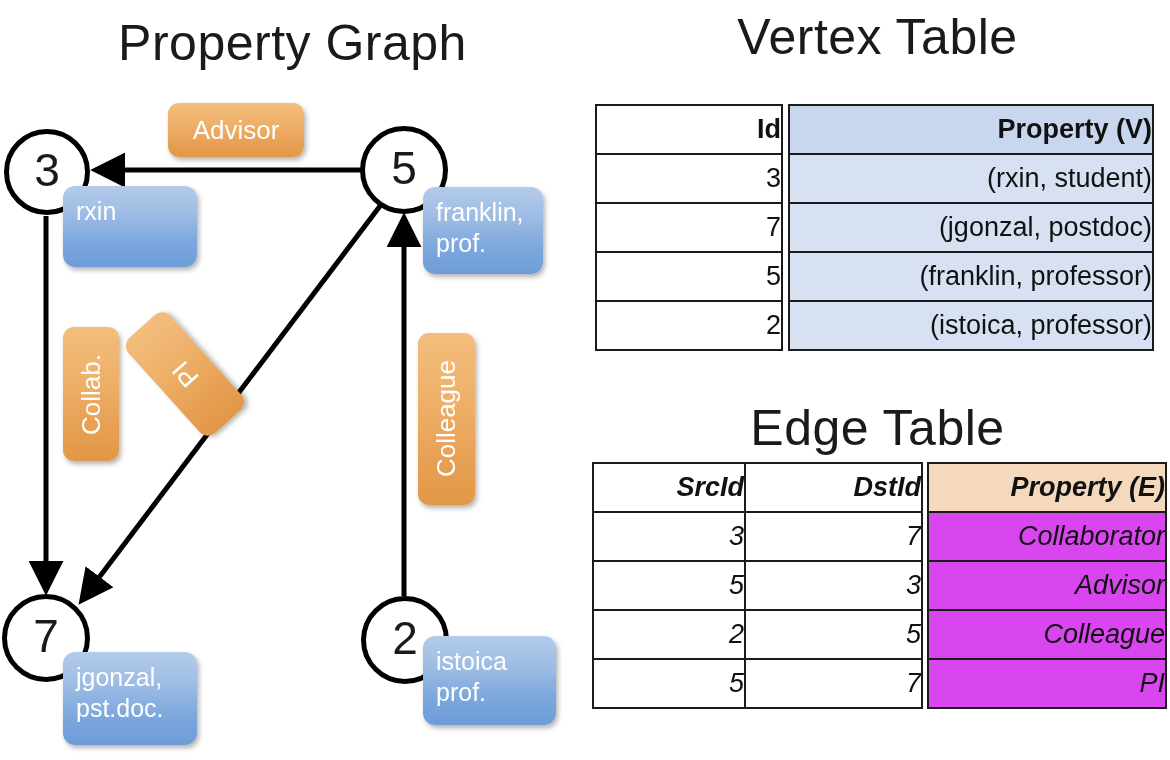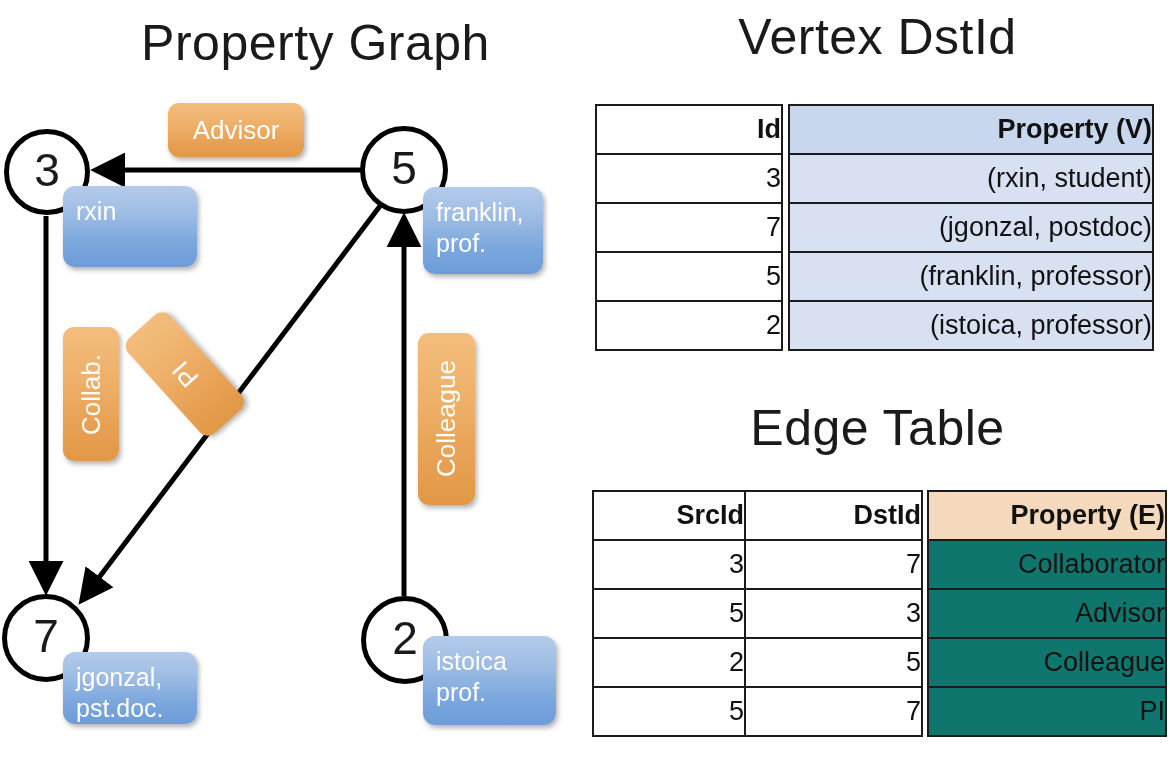"Property Graph" #title-property-graph { left: 14px -> 0; padding-left: 9px -> none }
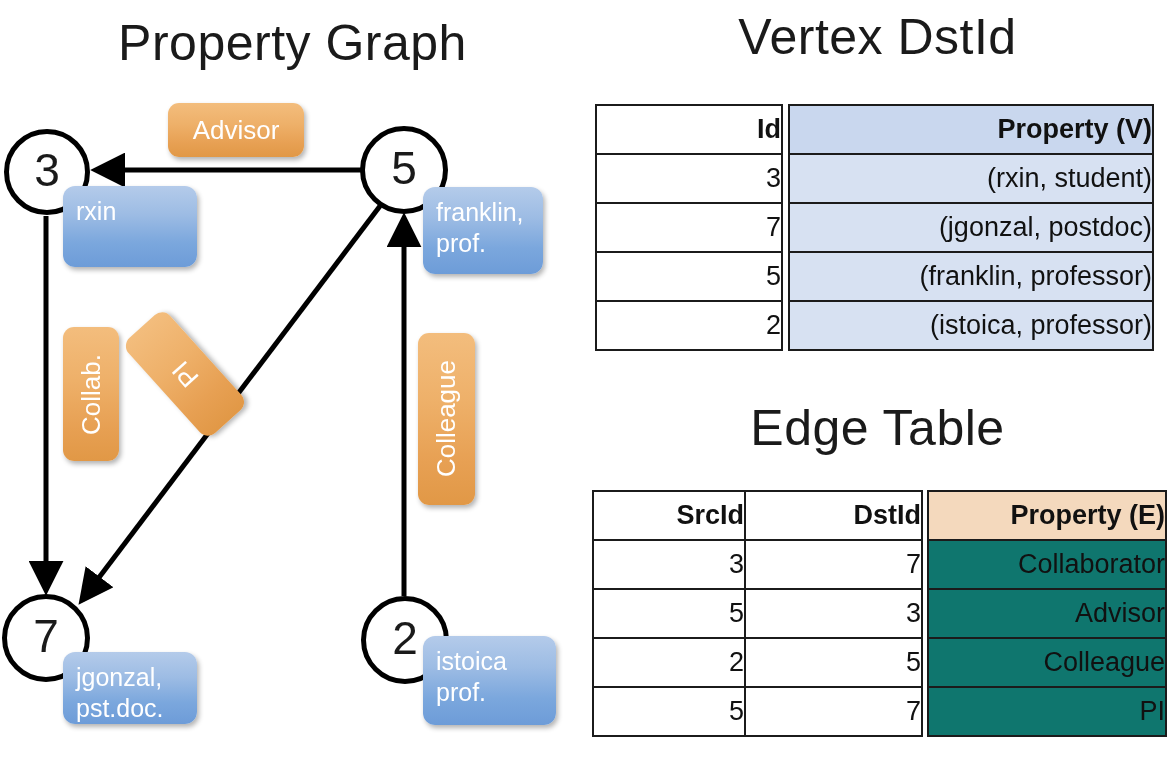"Vertex DstId" div.title { text: DstId -> Table }
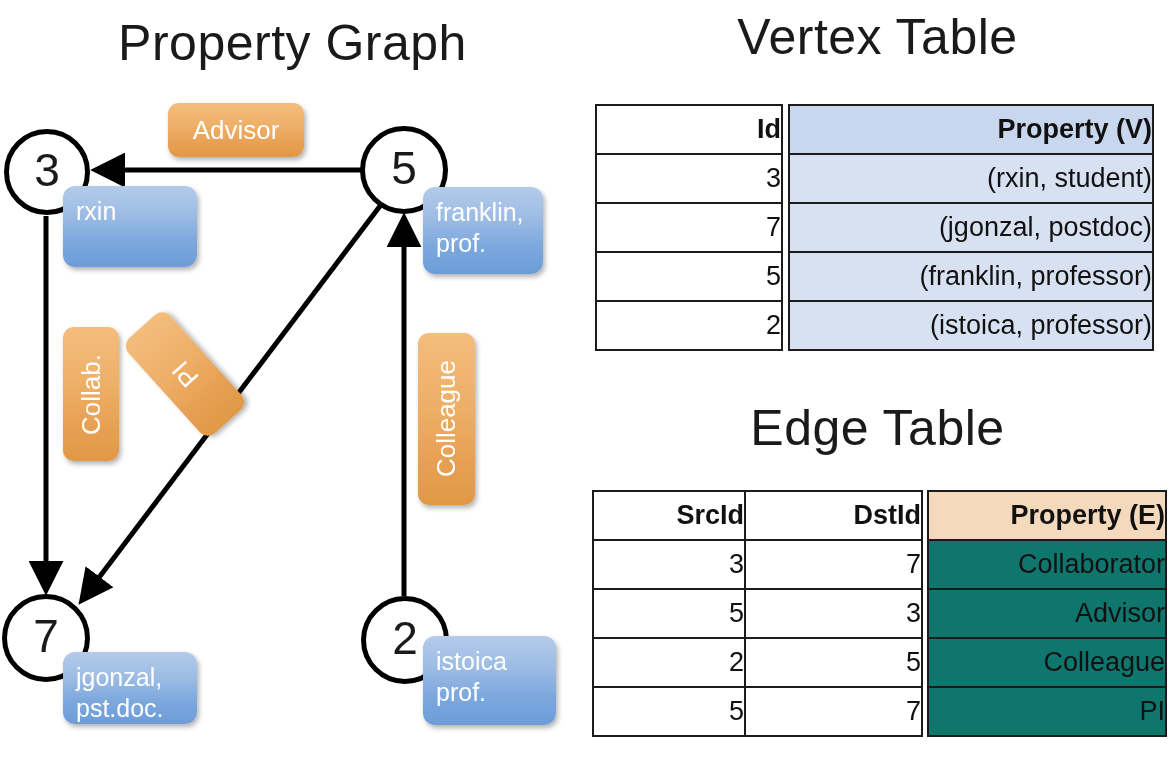"SrcId" #edge-table { font-style: none -> italic; top: 490px -> 462px }
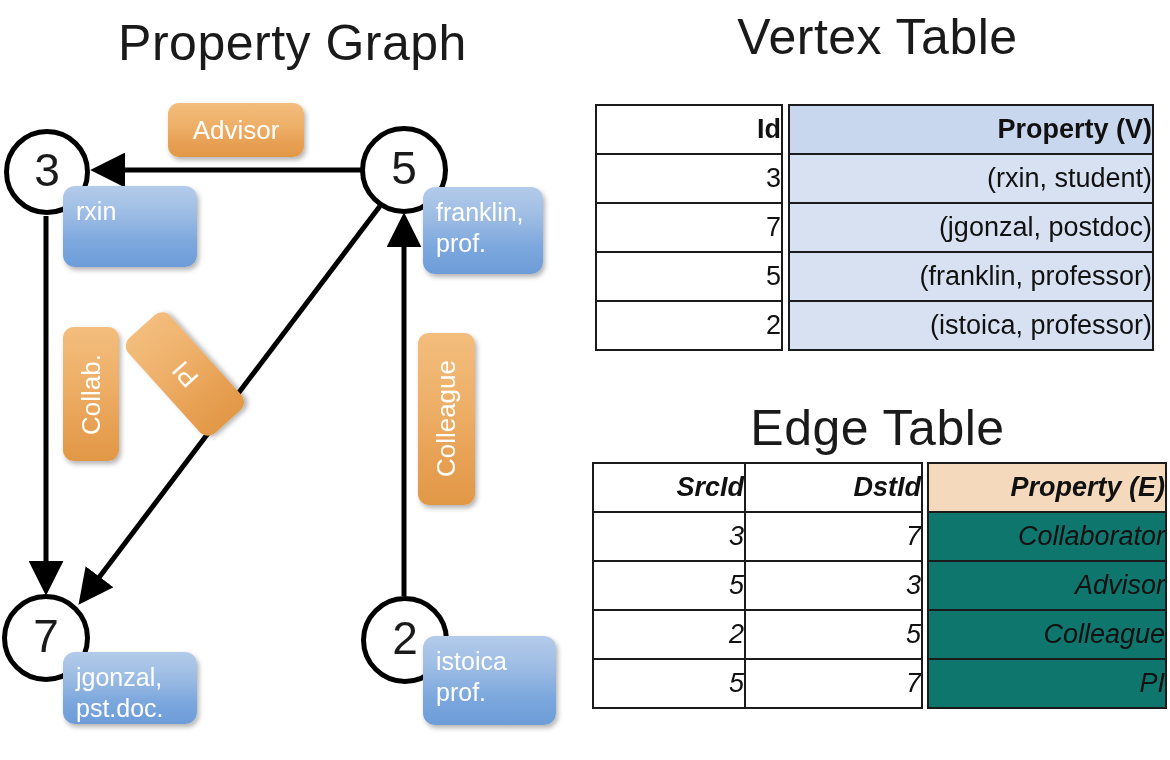"Collaborator" #edge-table .prop-cell { background: #0f766e -> #d946ef }
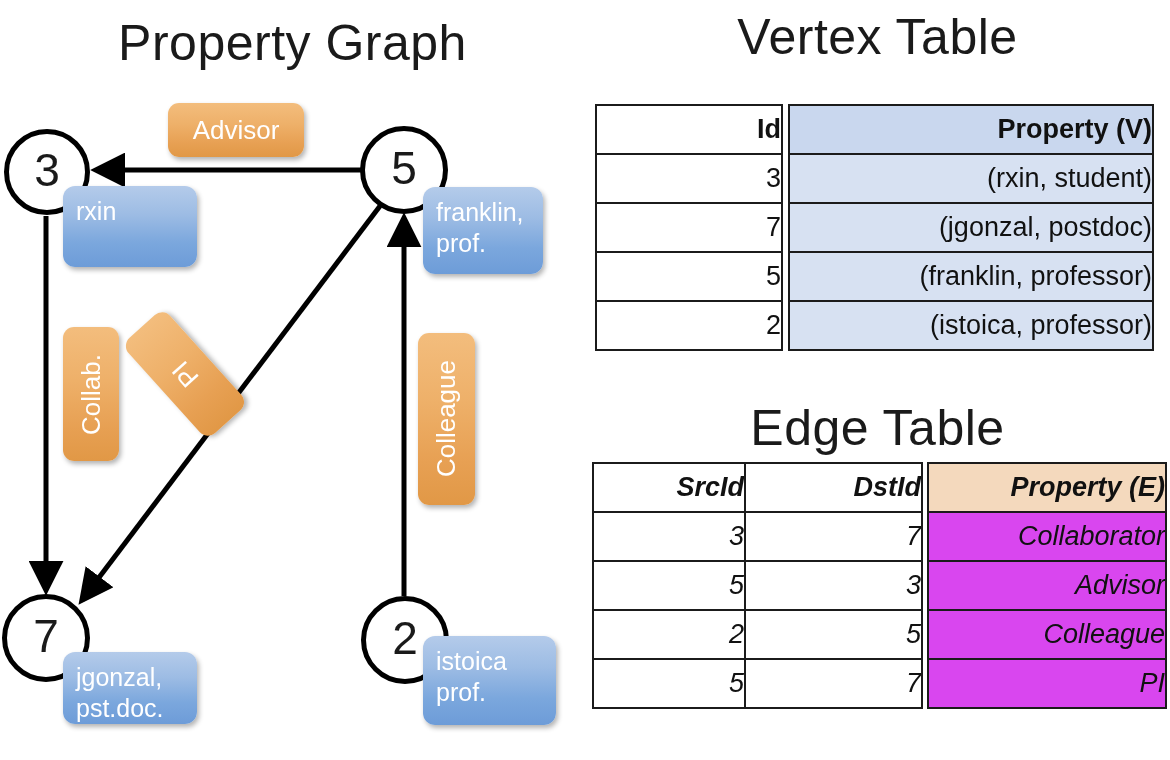"jgonzal," div.prop-box { height: 72px -> 93px }
